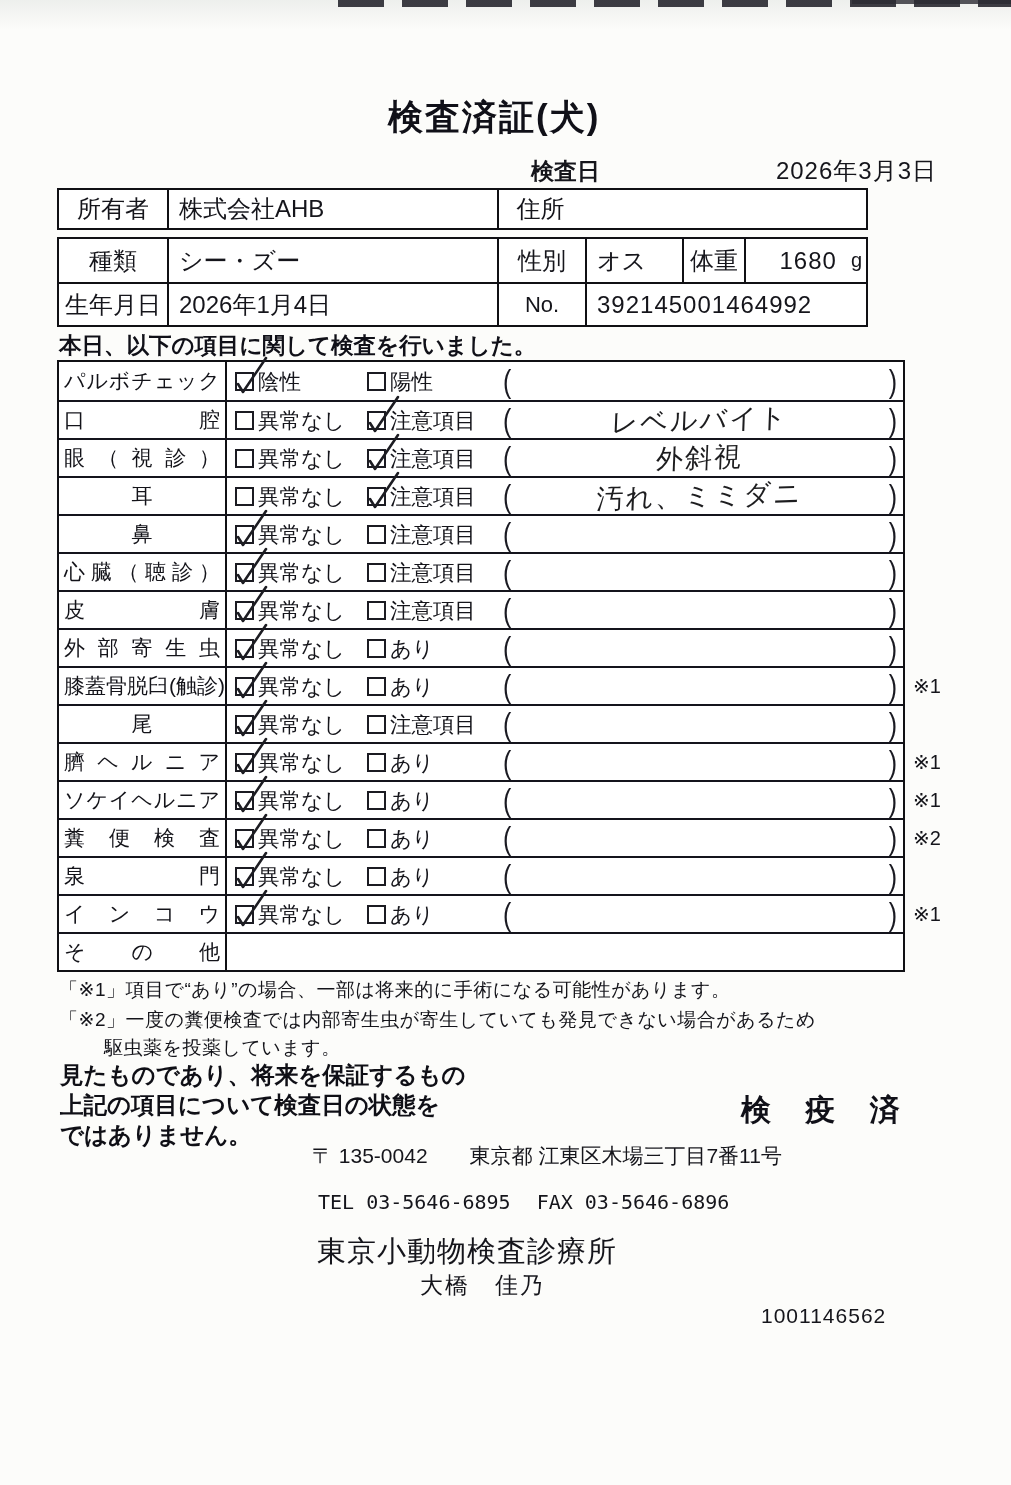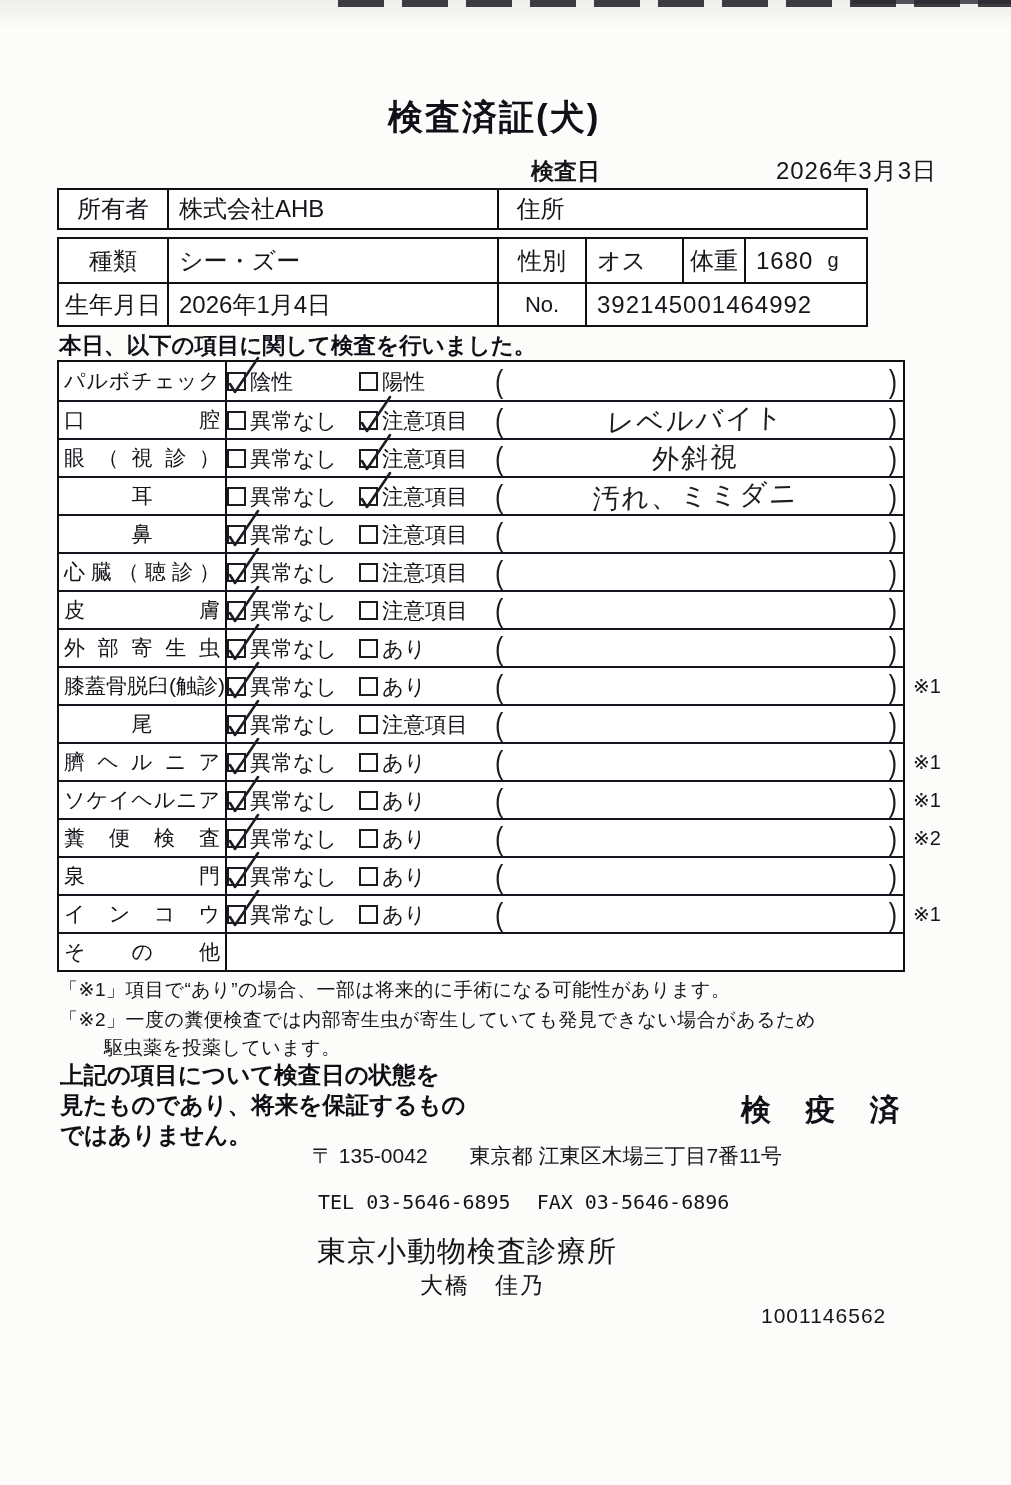"1680" .wcell { padding-right: 28px -> 4px }
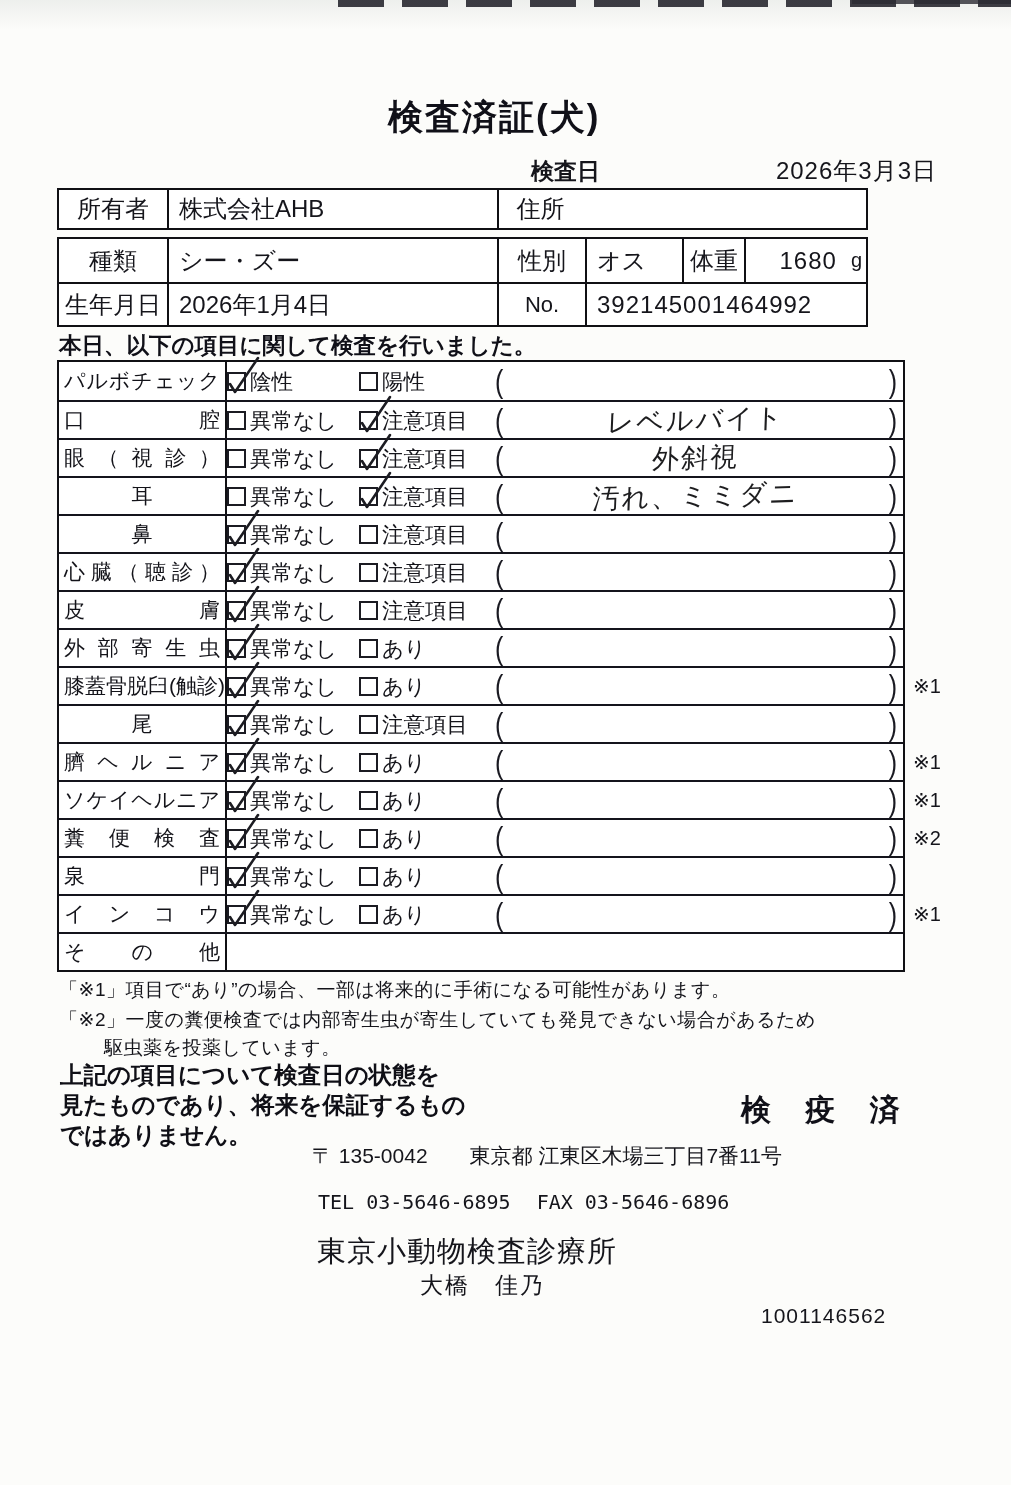"陰性" .value-cell { padding-left: none -> 8px }
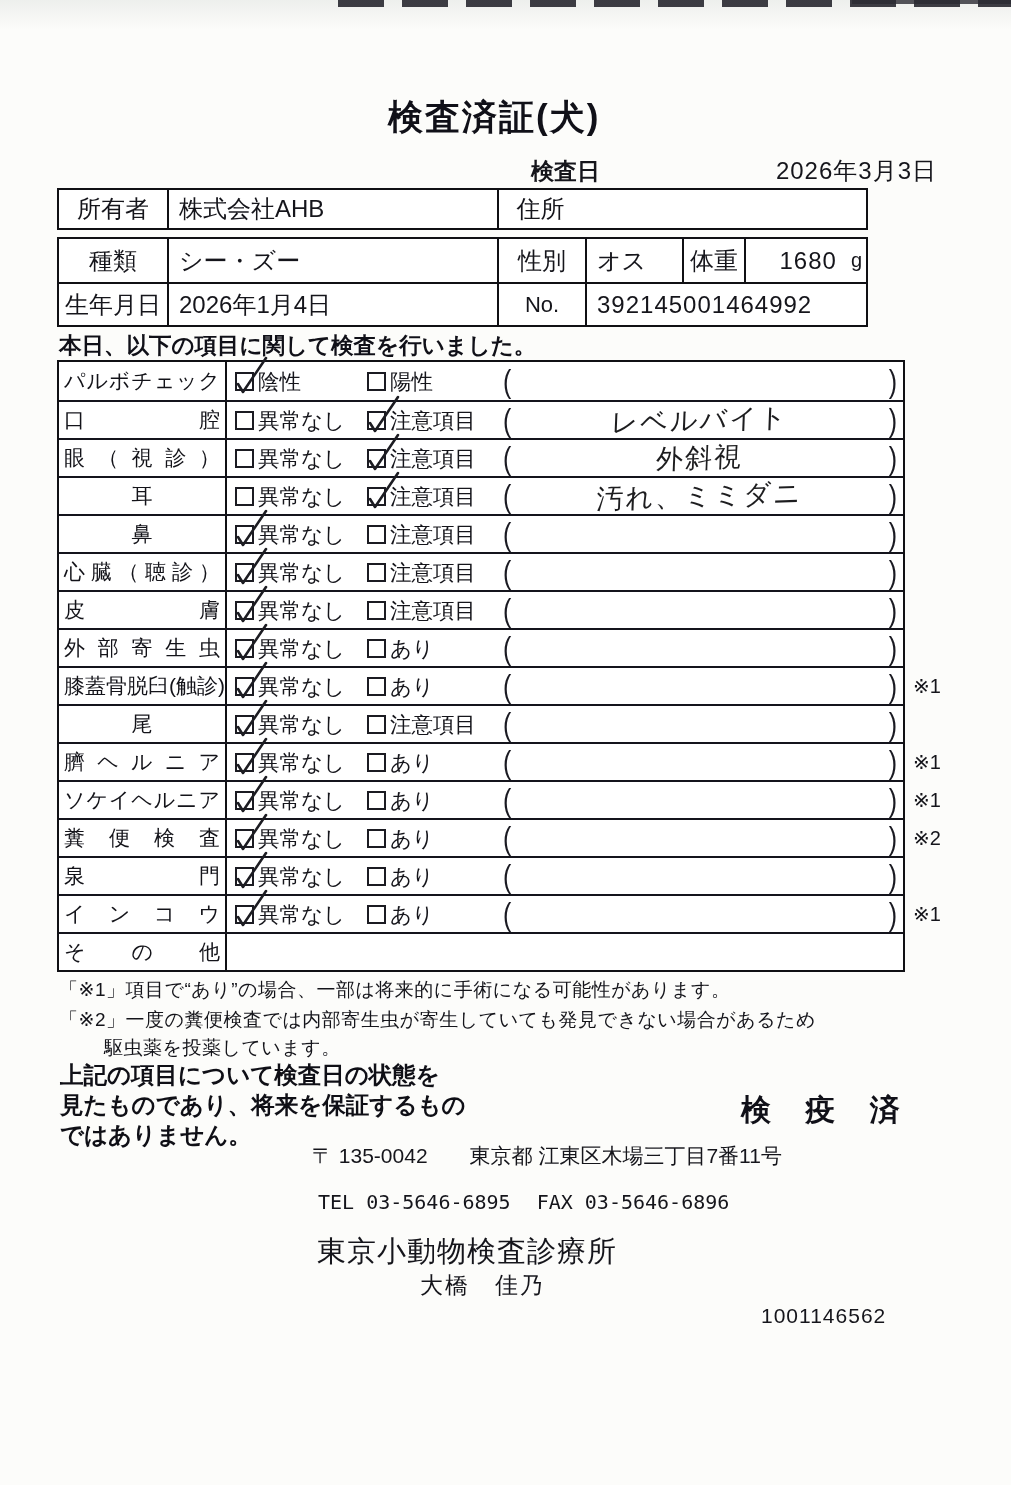"上記の項目について検査日の状態を" div { order: before "見たものであり、将来を保証するもの" -> after "見たものであり、将来を保証するもの" }
